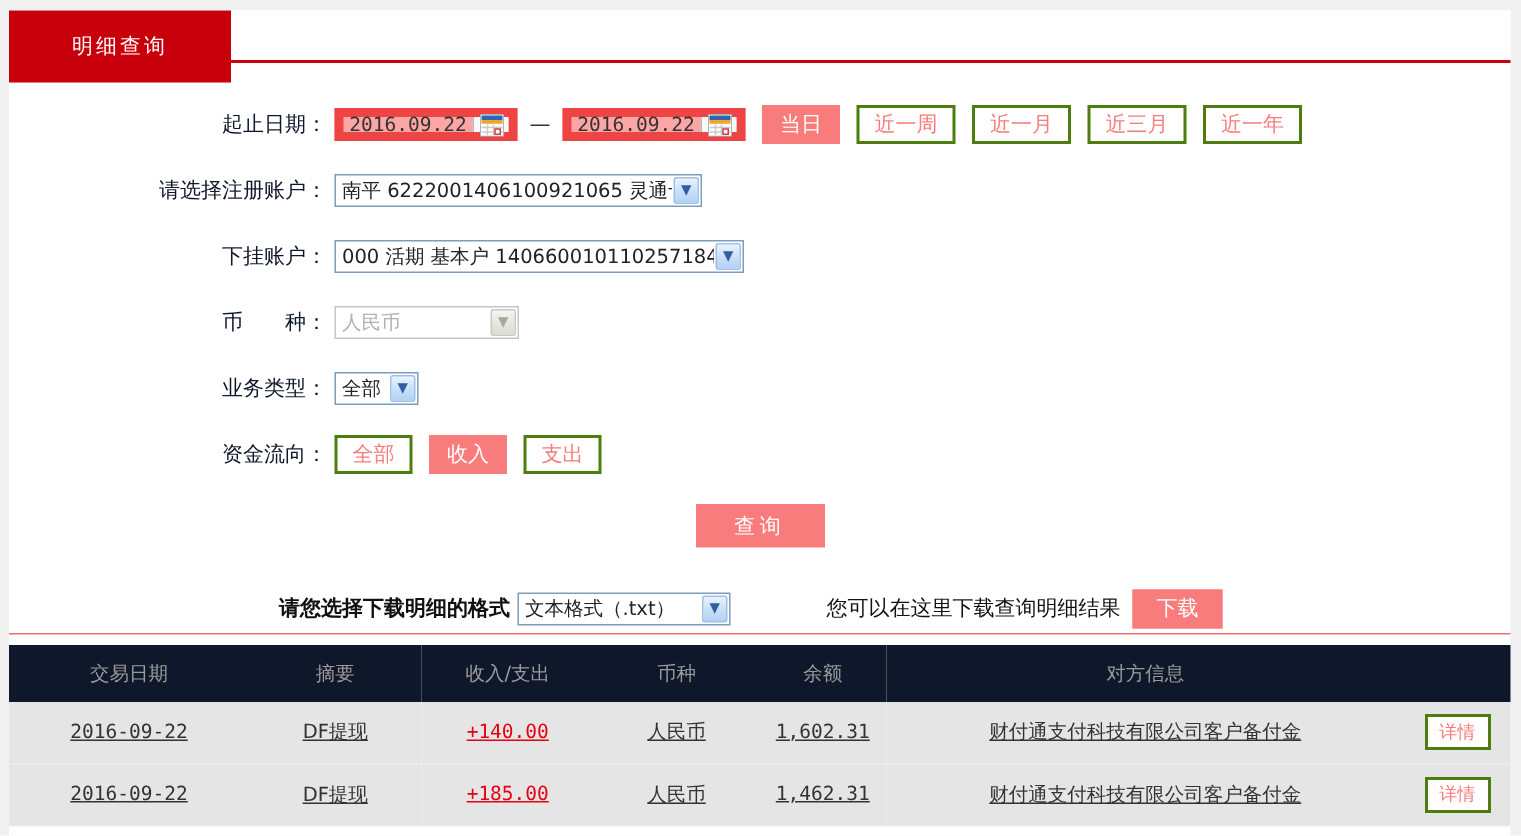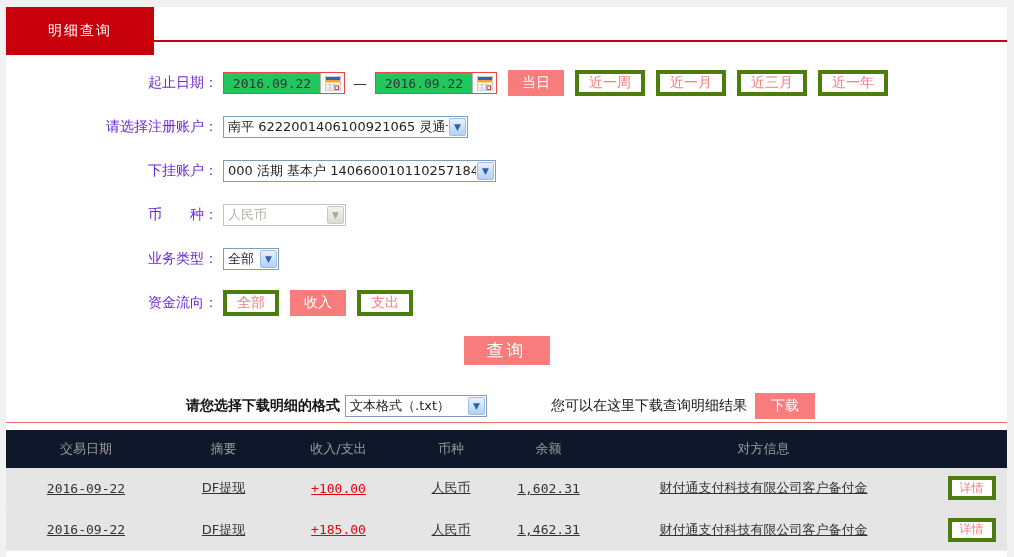"起止日期：" .flabel { color: #6d28d9 -> #0f172a }
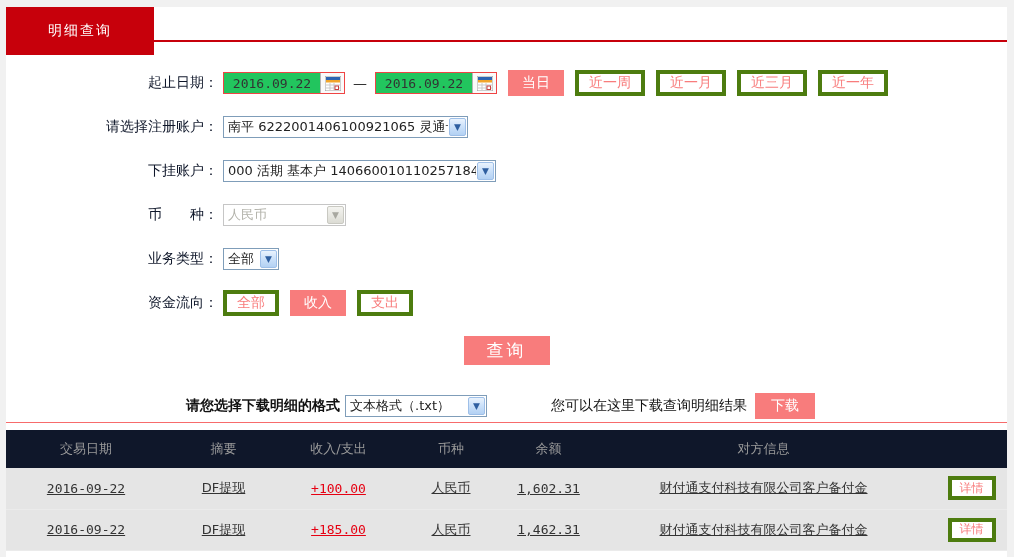"2016.09.22" .dateinput { background: #22c55e -> #fca5a5; border: 1px solid #ef4444 -> 6px solid #ef4444 }
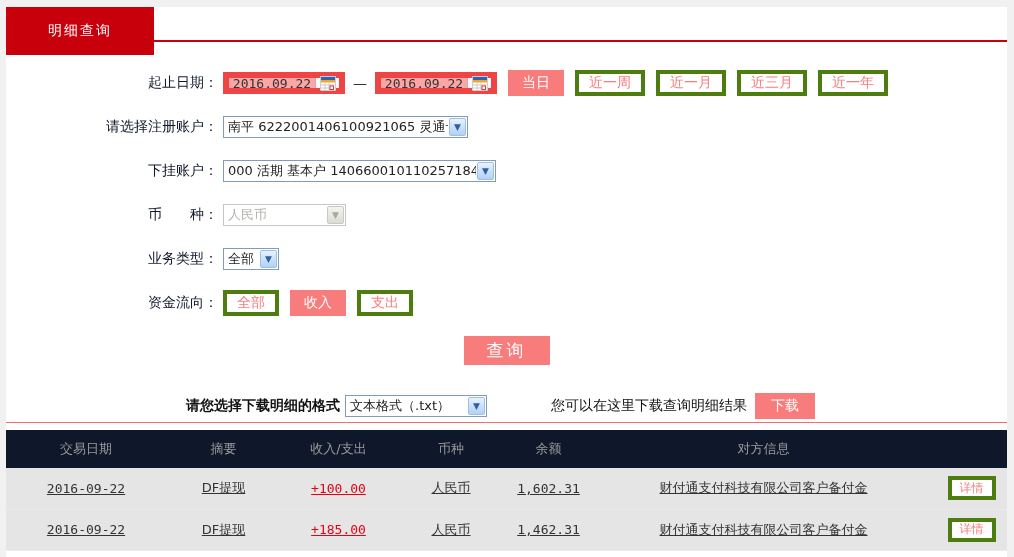"当日" .btn { border: 4px solid #4d7c0f -> 2px solid #4d7c0f }
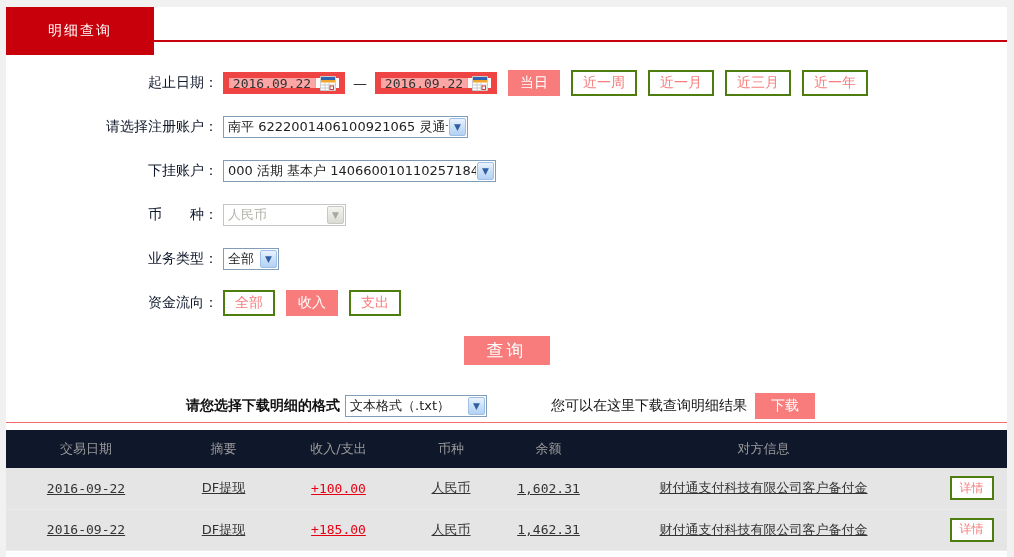"查询" .bigbtn { font-size: 17px -> 14px }
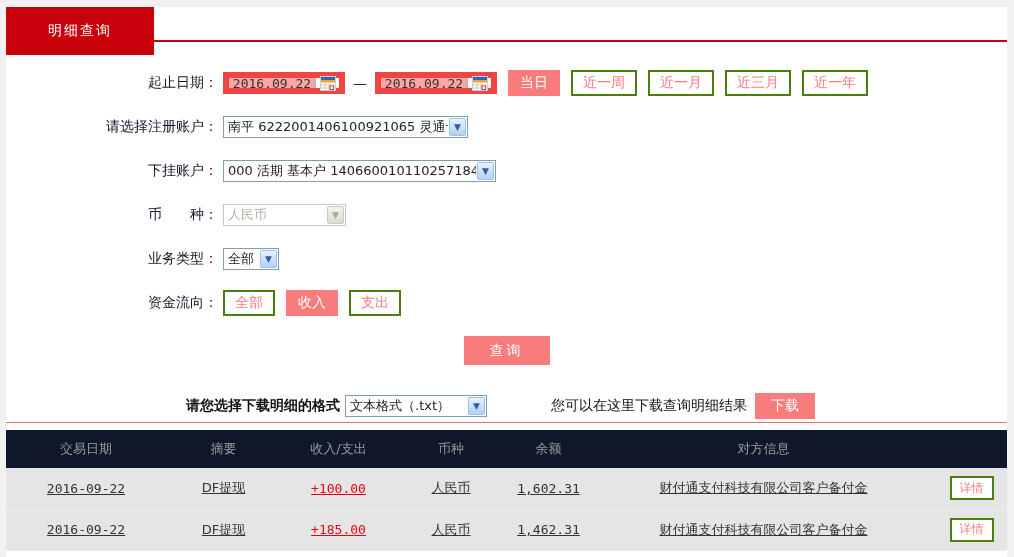"+100.00" td.amount { text: +100.00 -> +140.00 }
